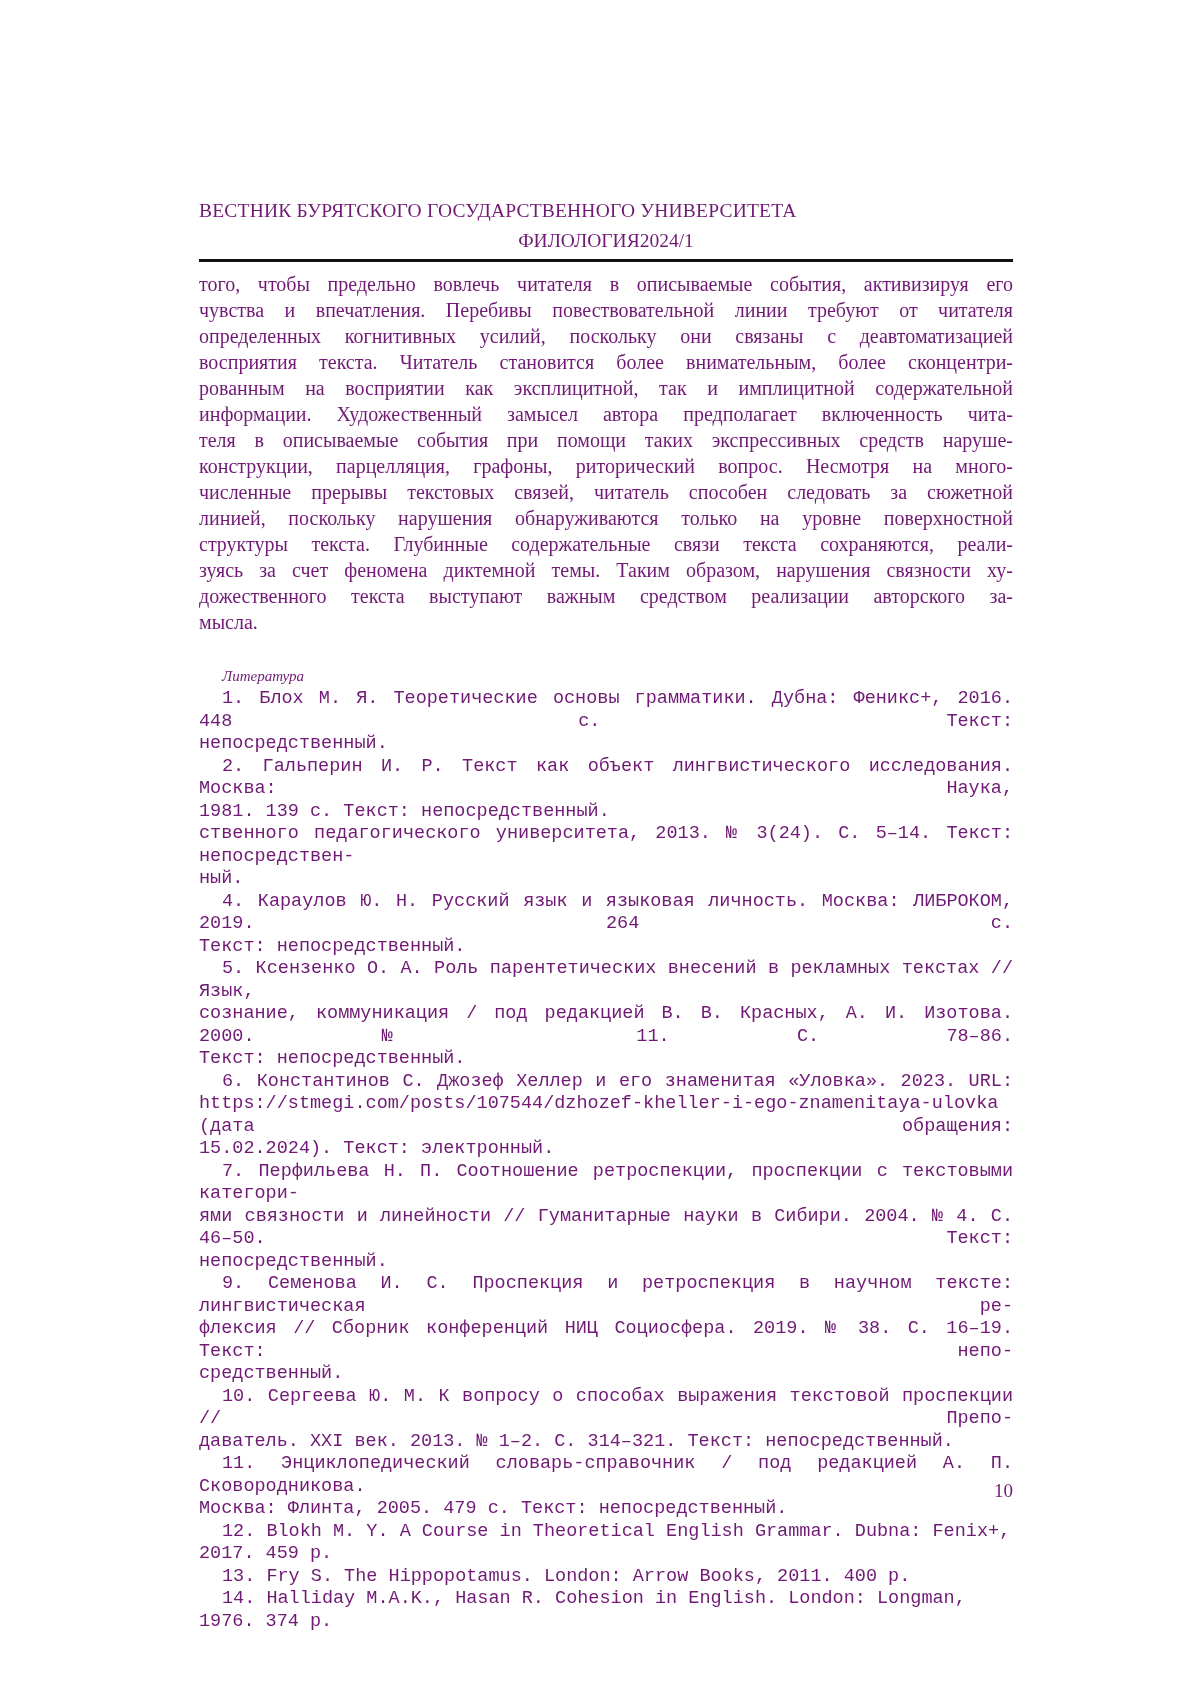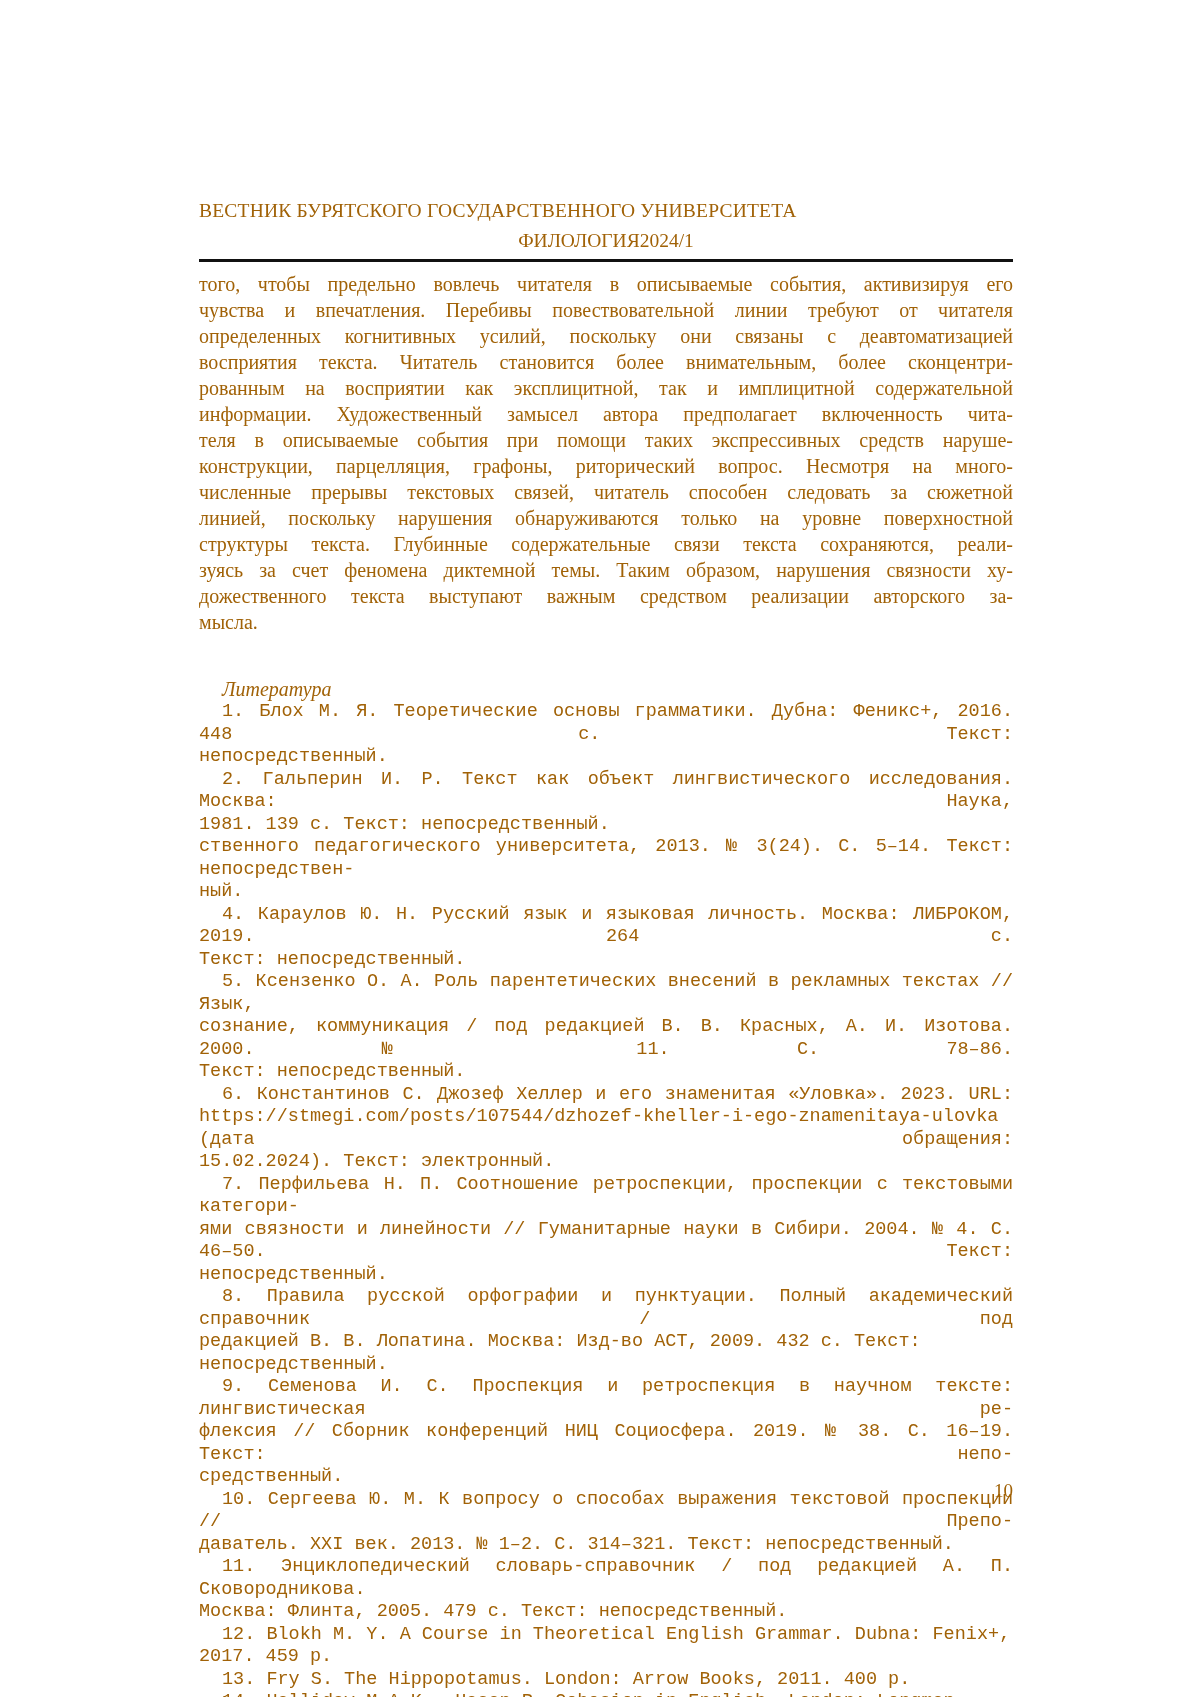"ВЕСТНИК БУРЯТСКОГО ГОСУДАРСТВЕННОГО" .page { color: #a16207 -> #701a75 }
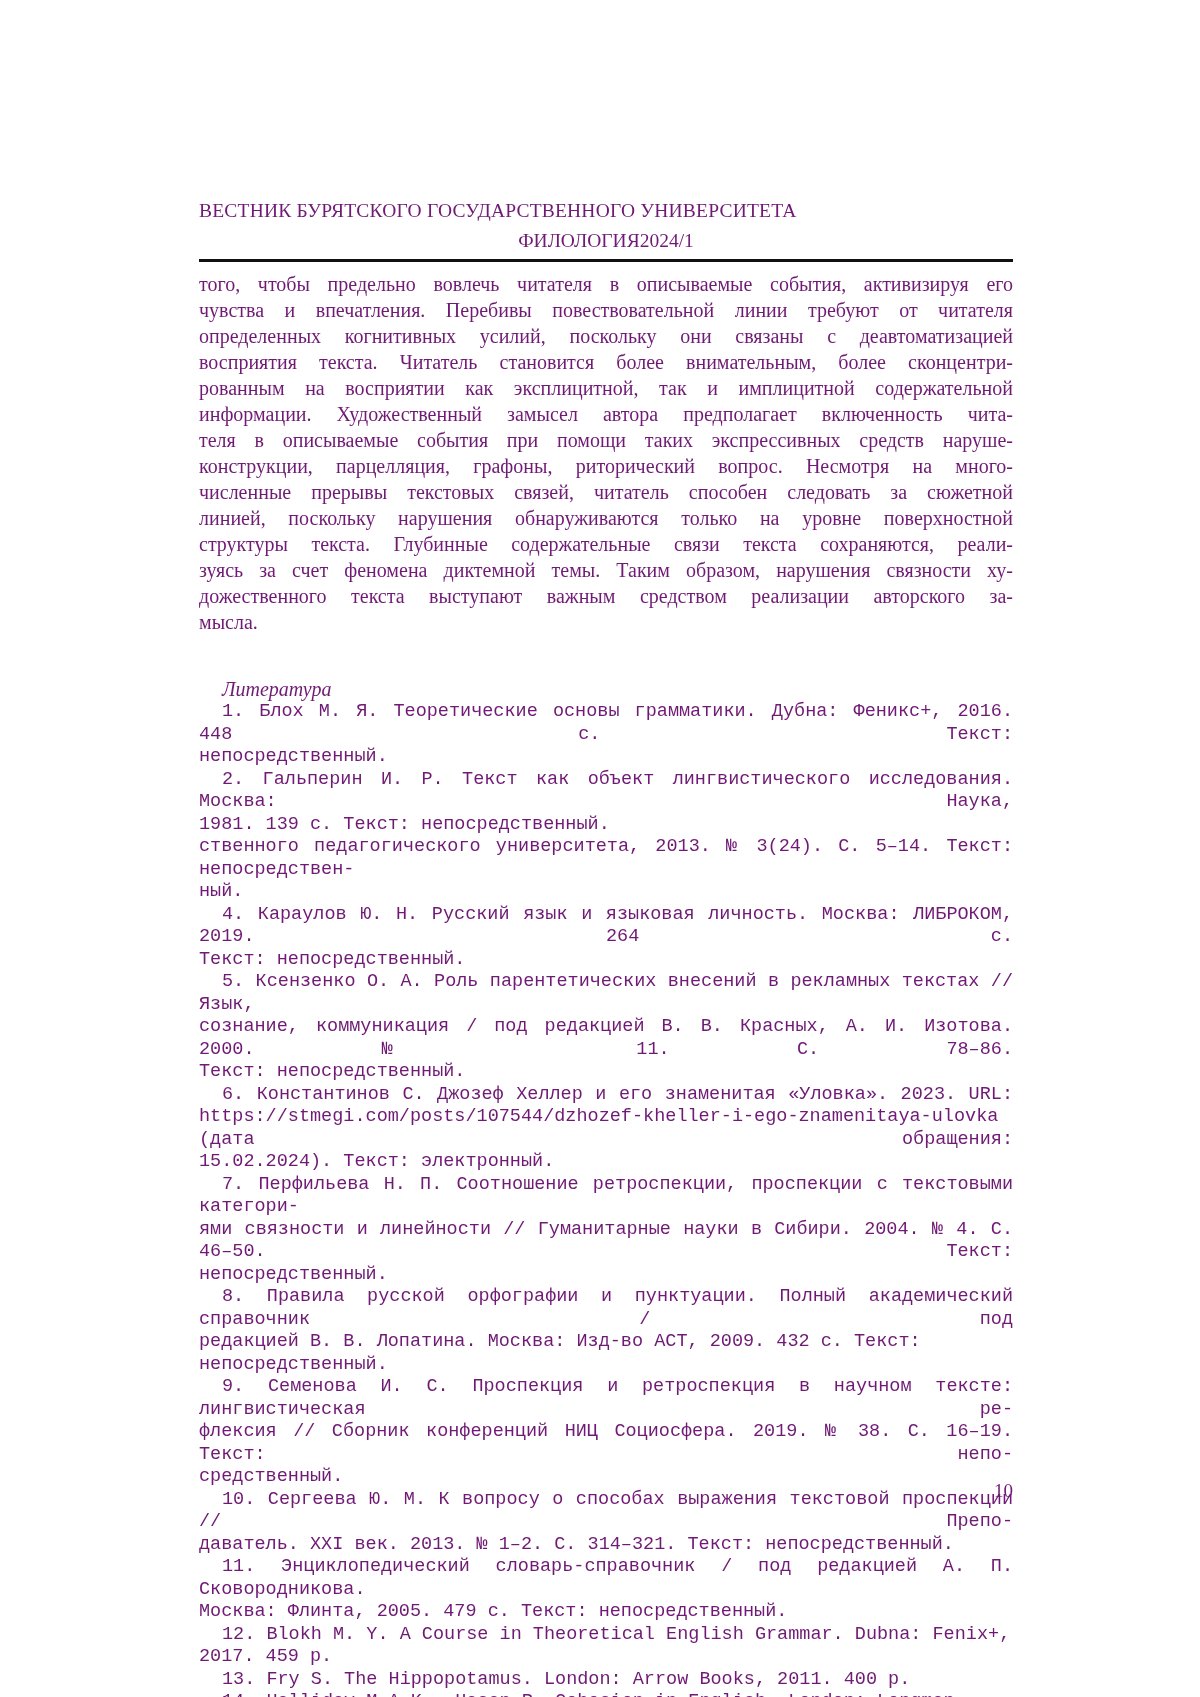"Литература" .lit-heading { font-size: 20px -> 15px; margin-top: 43px -> 30px }
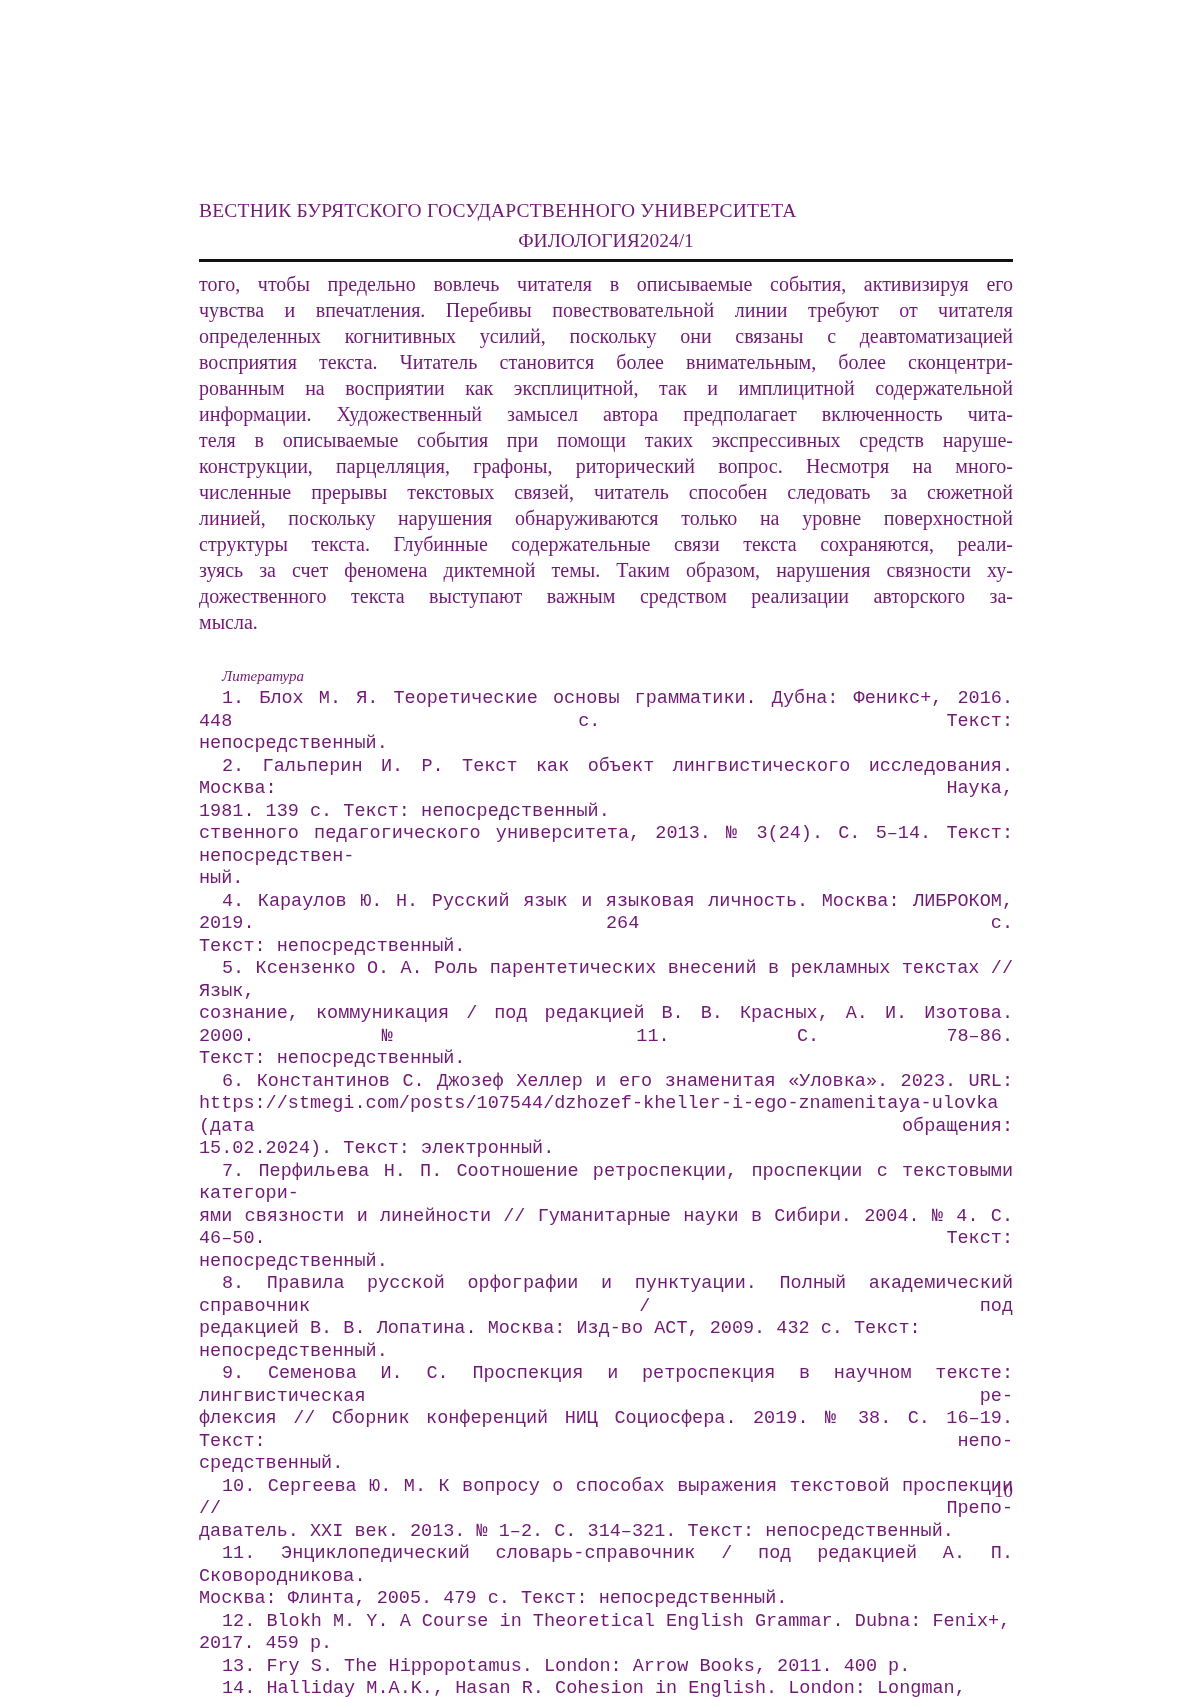"8. Правила русской орфографии и" div.ref { html: <div> <div>8. Правила русской орфографии и пунктуации. Полный академический справочник / под</div> <div>редакцией В. В. Лопатина. Москва: Изд-во АСТ, 2009. 432 с. Текст: непосредственный.</div> </div> -> none }
